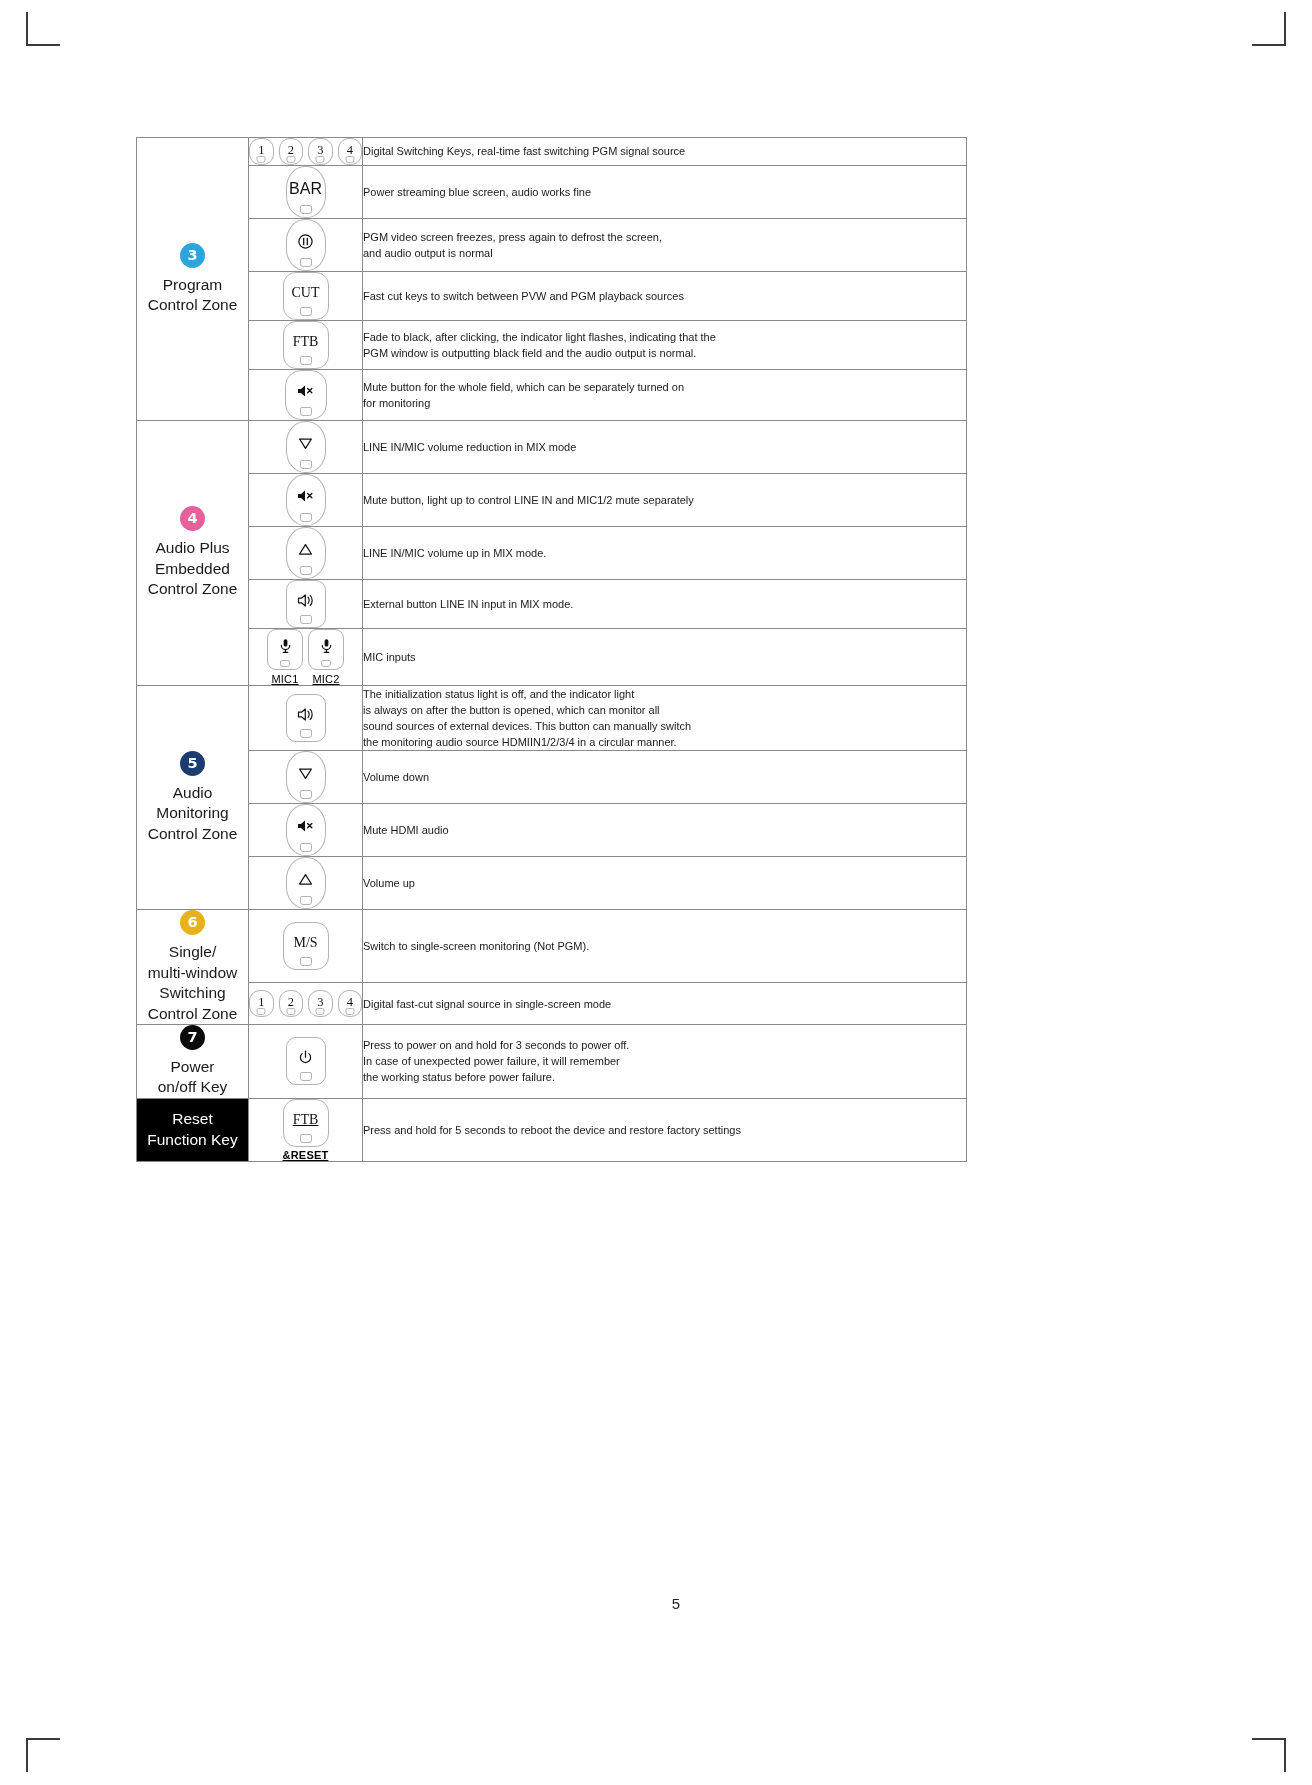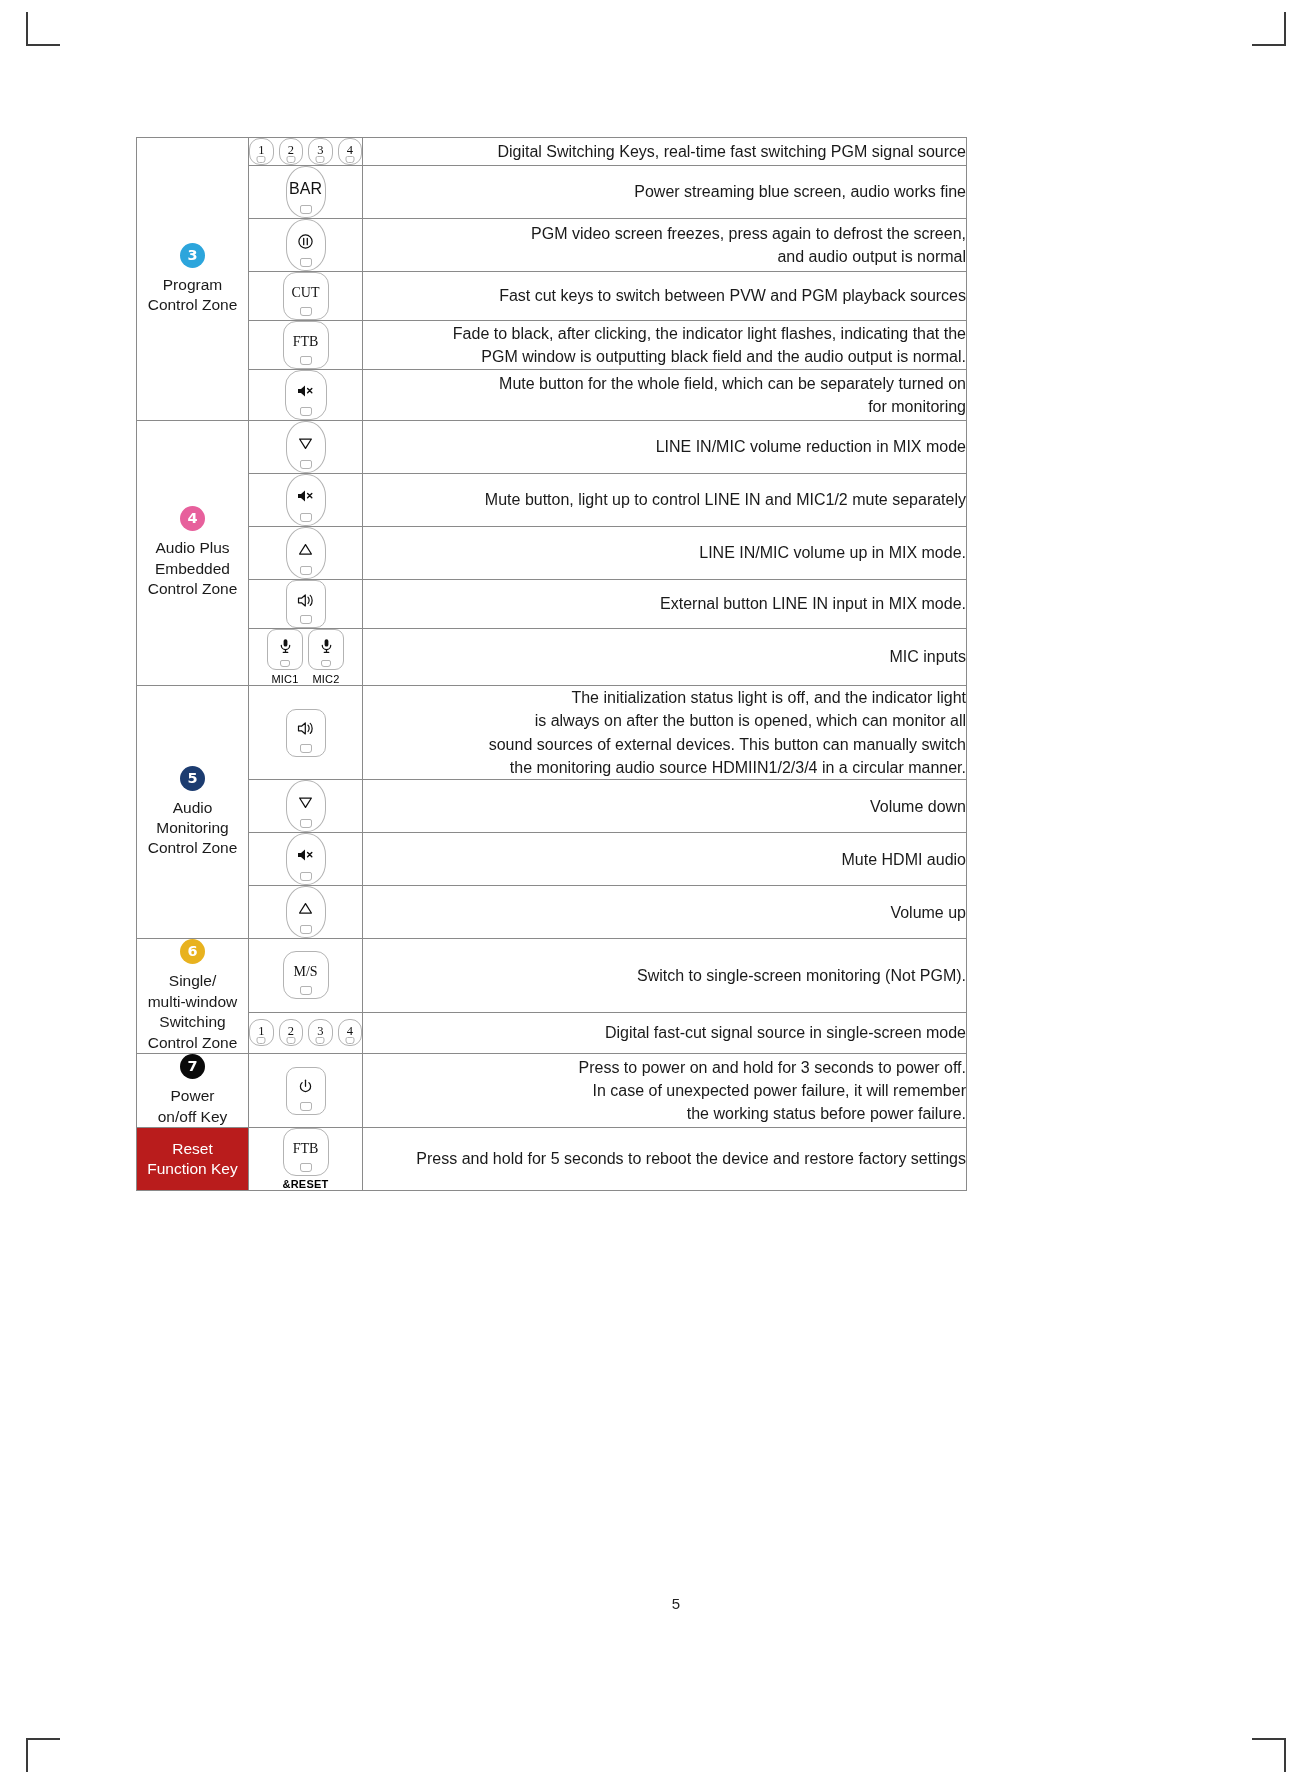"Digital Switching Keys, real-time fast" .desc { font-size: 16px -> 11px; text-align: right -> none }
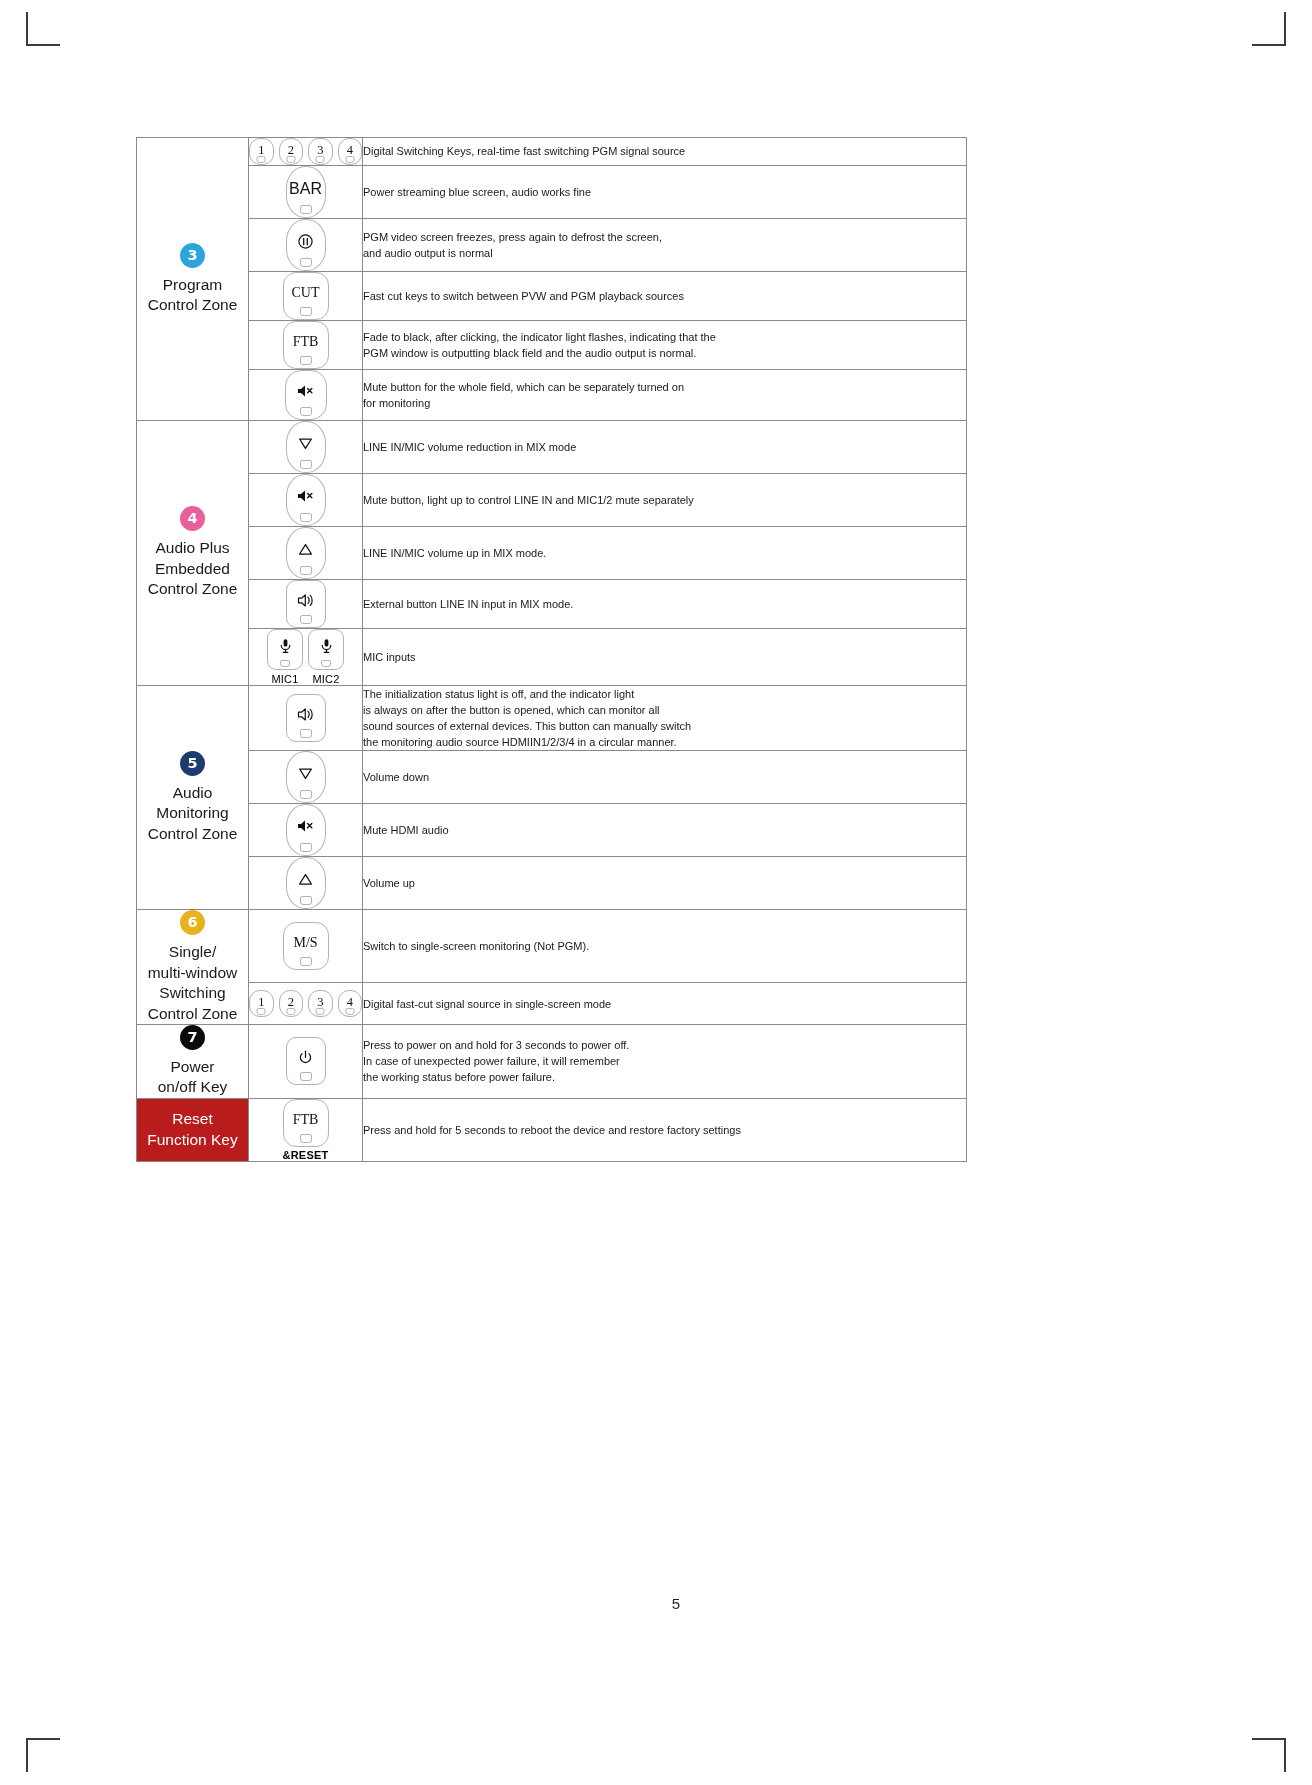"MIC1" .keywrap { text-decoration: none -> underline }
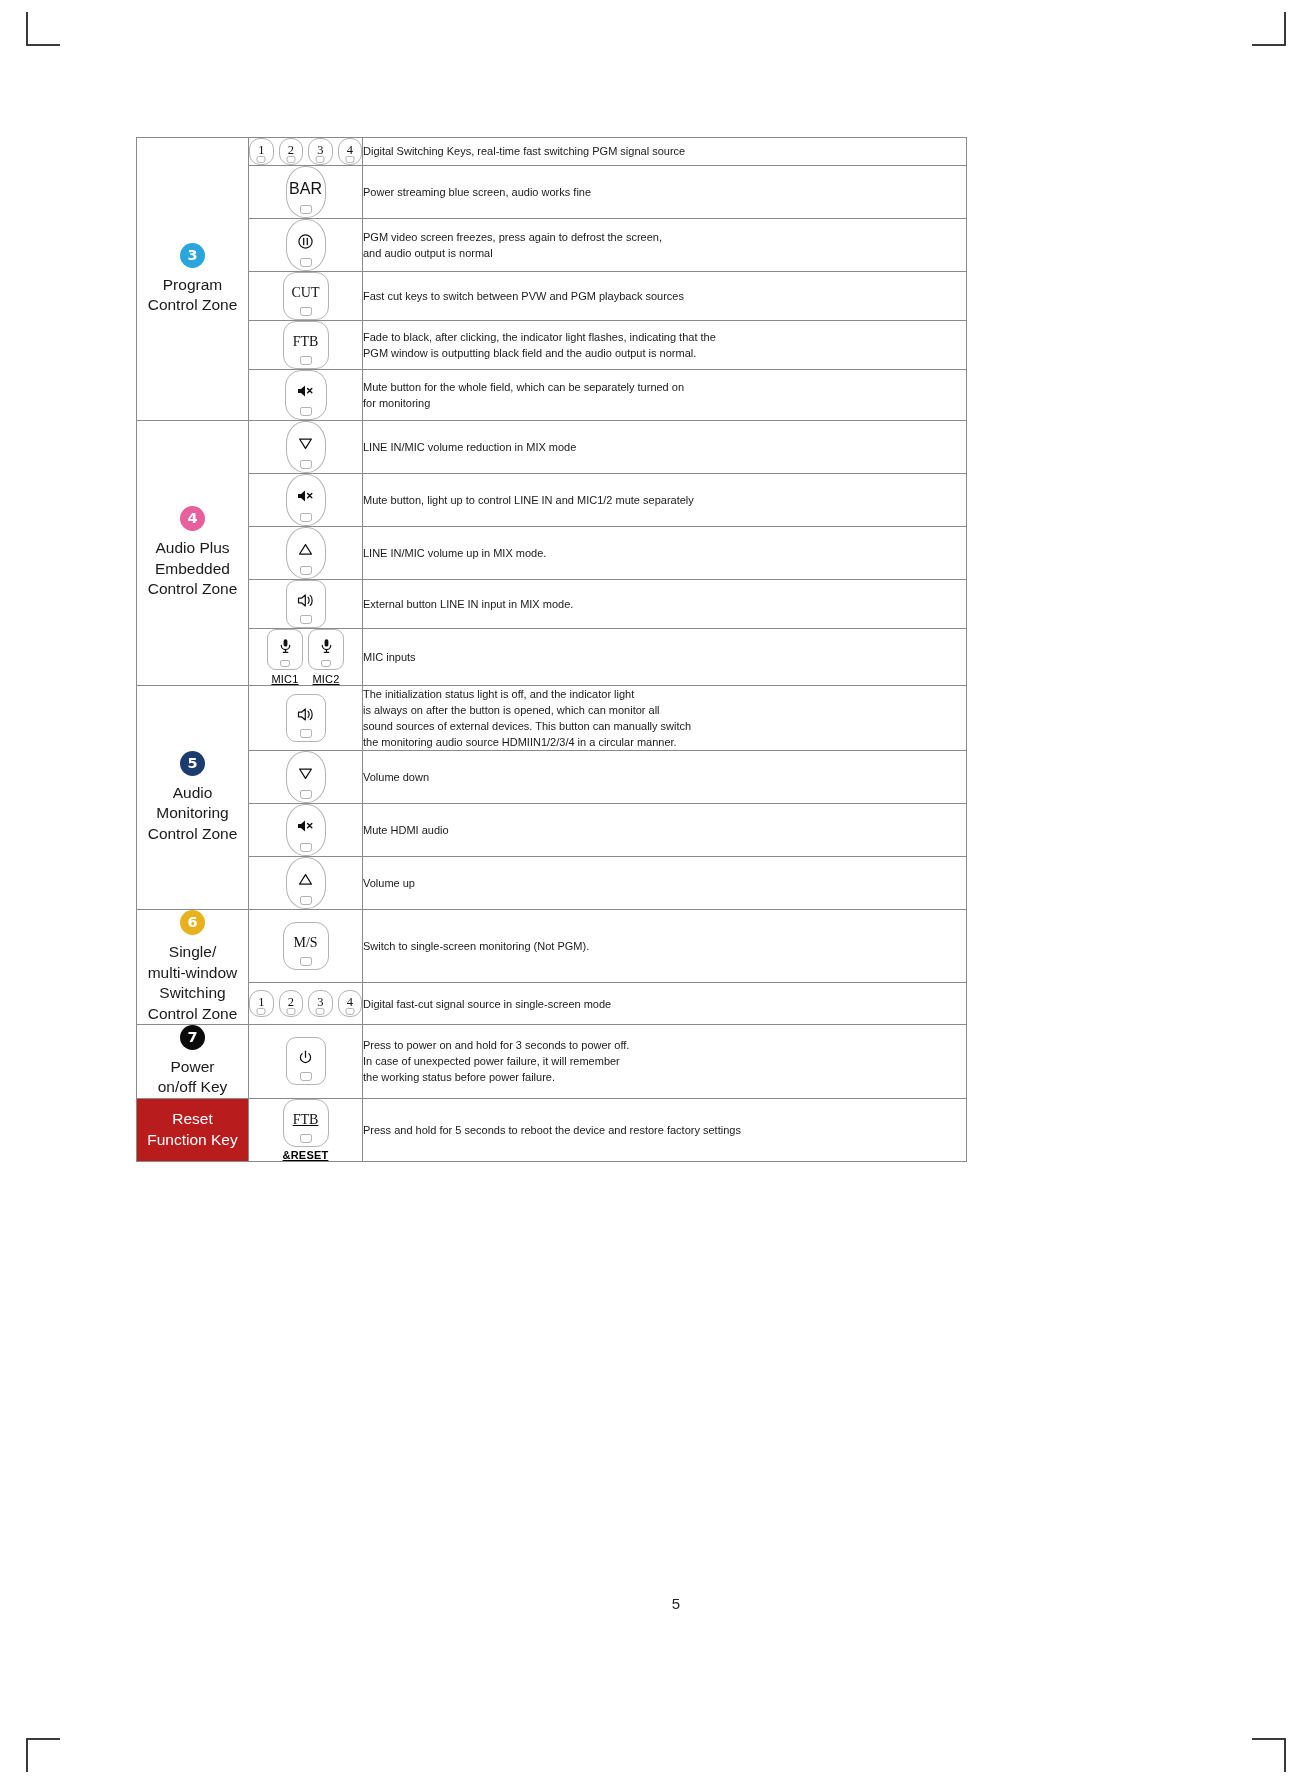"Reset" td.zone { background: #b91c1c -> #000000 }
